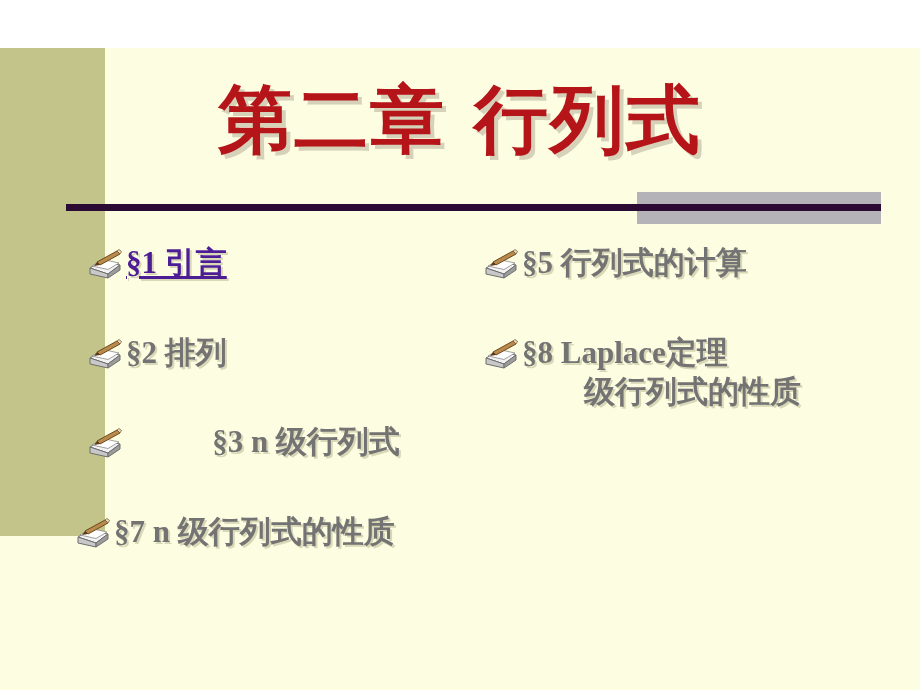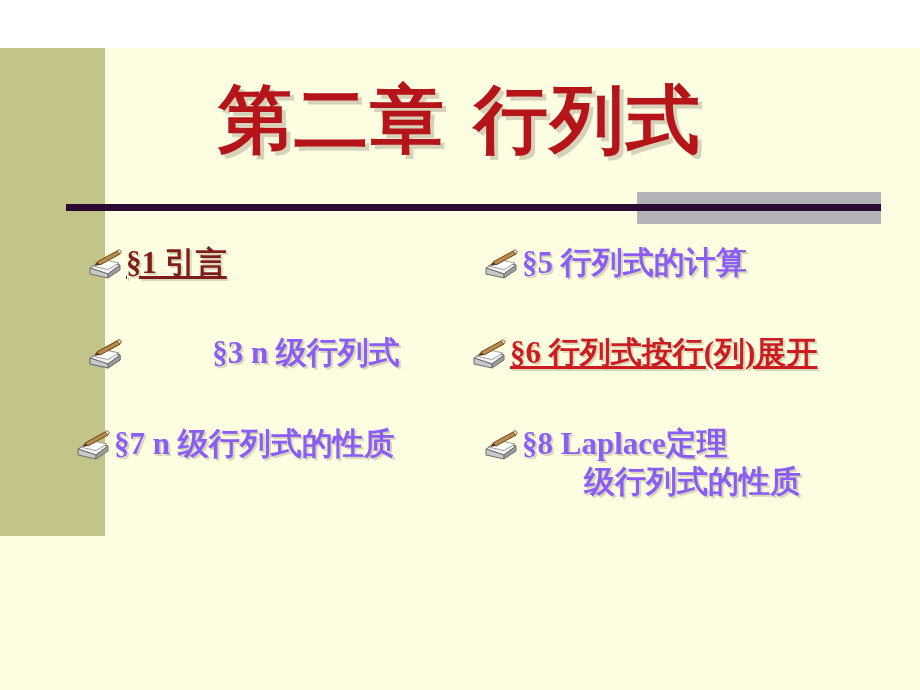"§1 引言" .item-label.link { color: #7f1d1d -> #4c1d95 }
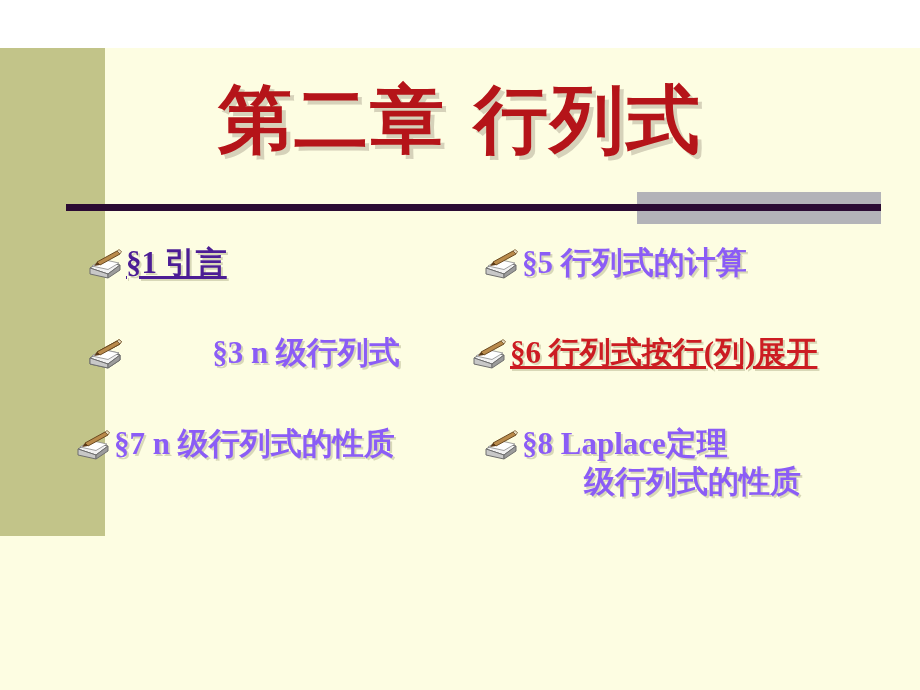"§5 行列式的计算" .item-label { color: #8b5cf6 -> #737373 }
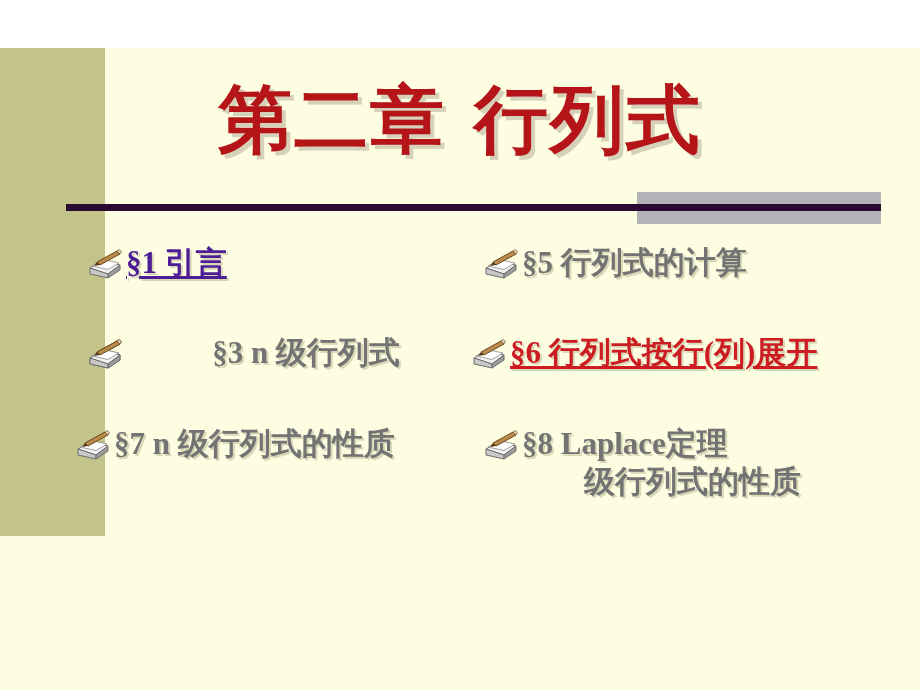"§2 排列" span.item-label { html: none -> <span>§2 排列</span> }
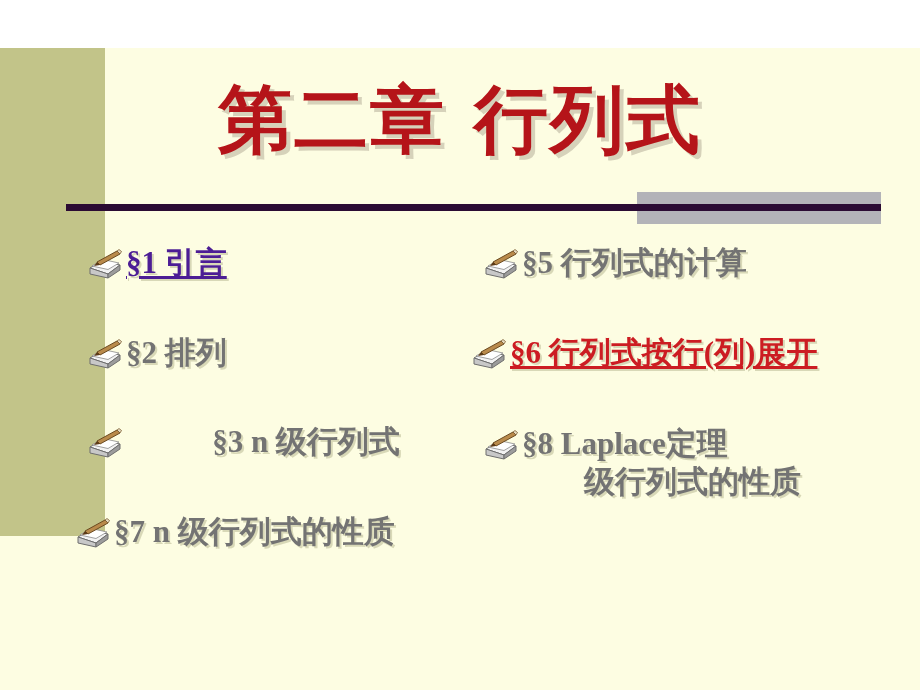"§6 行列式按行(列)展开" div.item { html: <div> <span> <svg> <polygon></polygon> <polygon></polygon> <polygon></polygon> <polygon></polygon> <polygon></polygon> <polygon></polygon> <polygon></polygon> </svg> </span> <span>§6 行列式按行(列)展开</span> </div> -> none }
